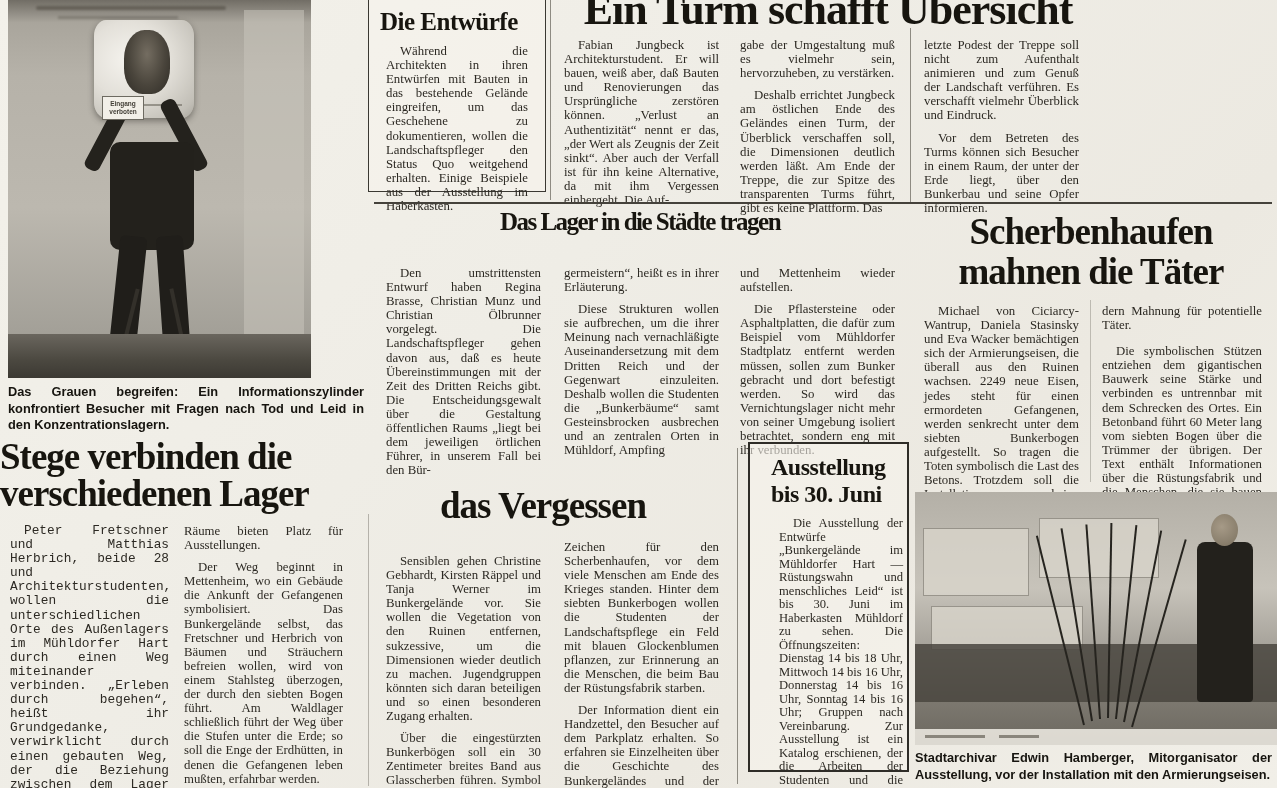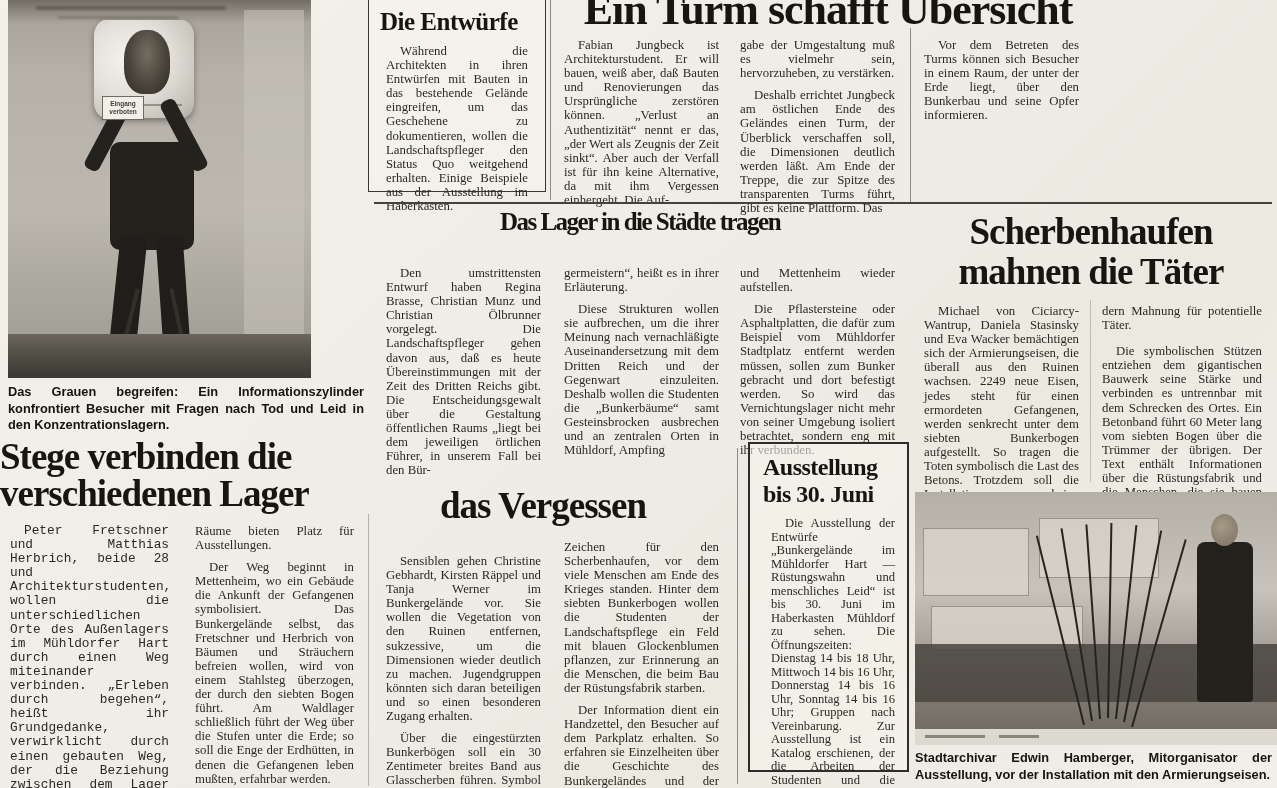"letzte Podest der Treppe soll" p.cont { html: none -> <p>letzte Podest der Treppe soll nicht zum Aufenthalt animieren und zum Genuß der Landschaft verführen. Es verschafft vielmehr Überblick und Eindruck.</p> }
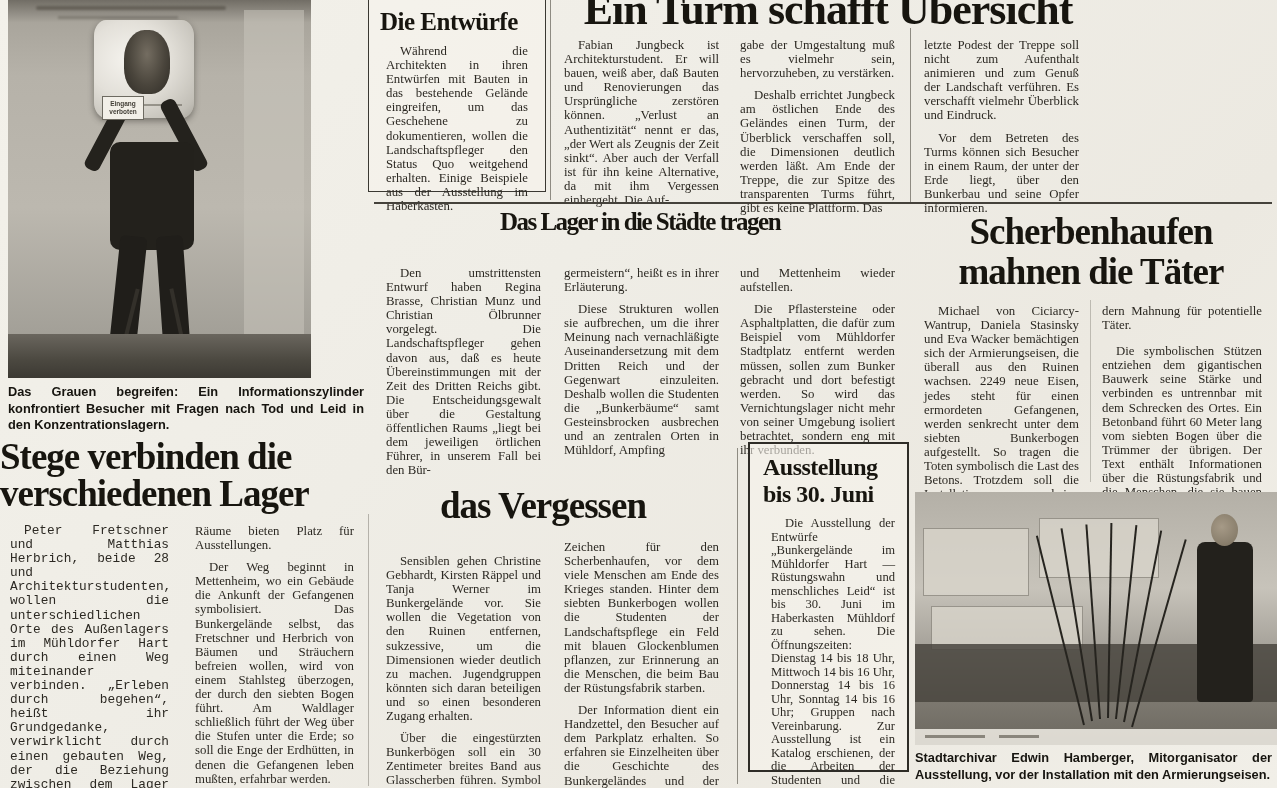"Ausstellung" div.boxed { padding: 8px 8px 0 13px -> 8px 8px 0 21px }
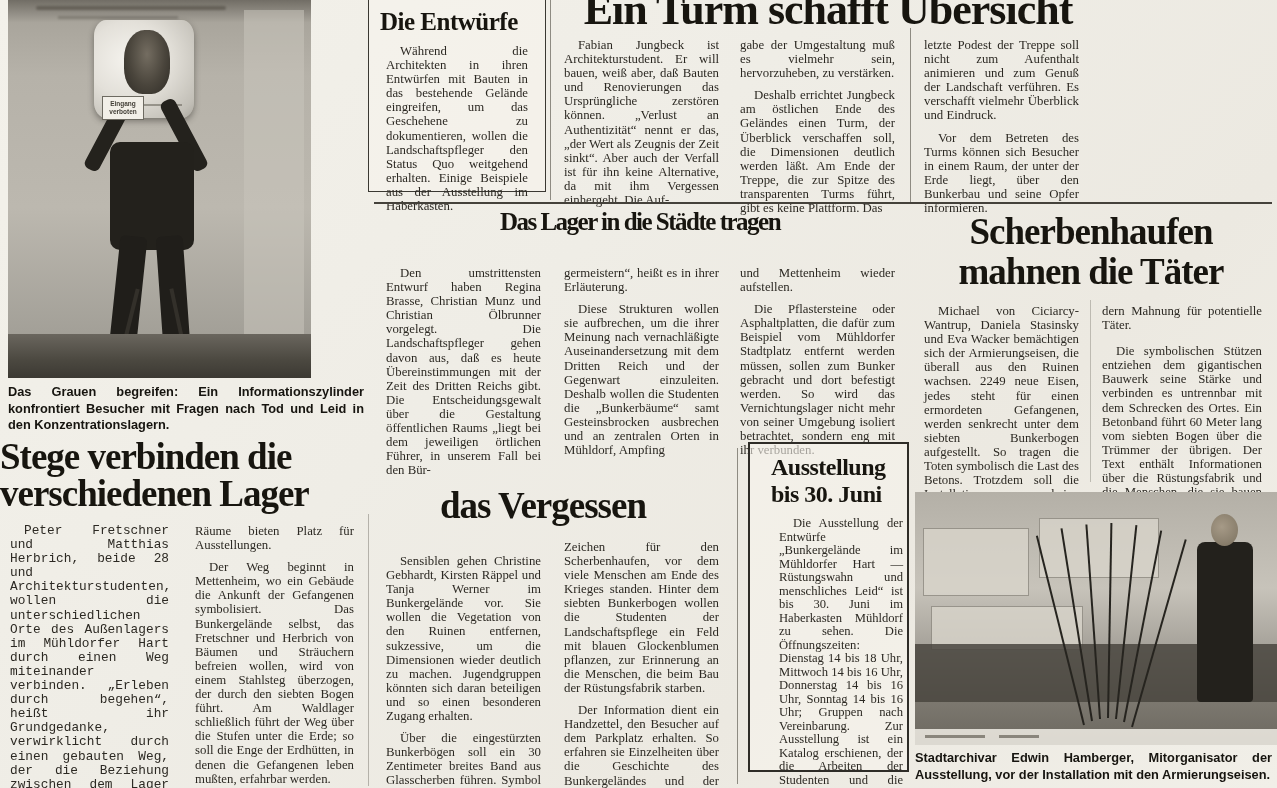"Räume bieten Platz für Ausstellungen." div.col { left: 187px -> 176px }
